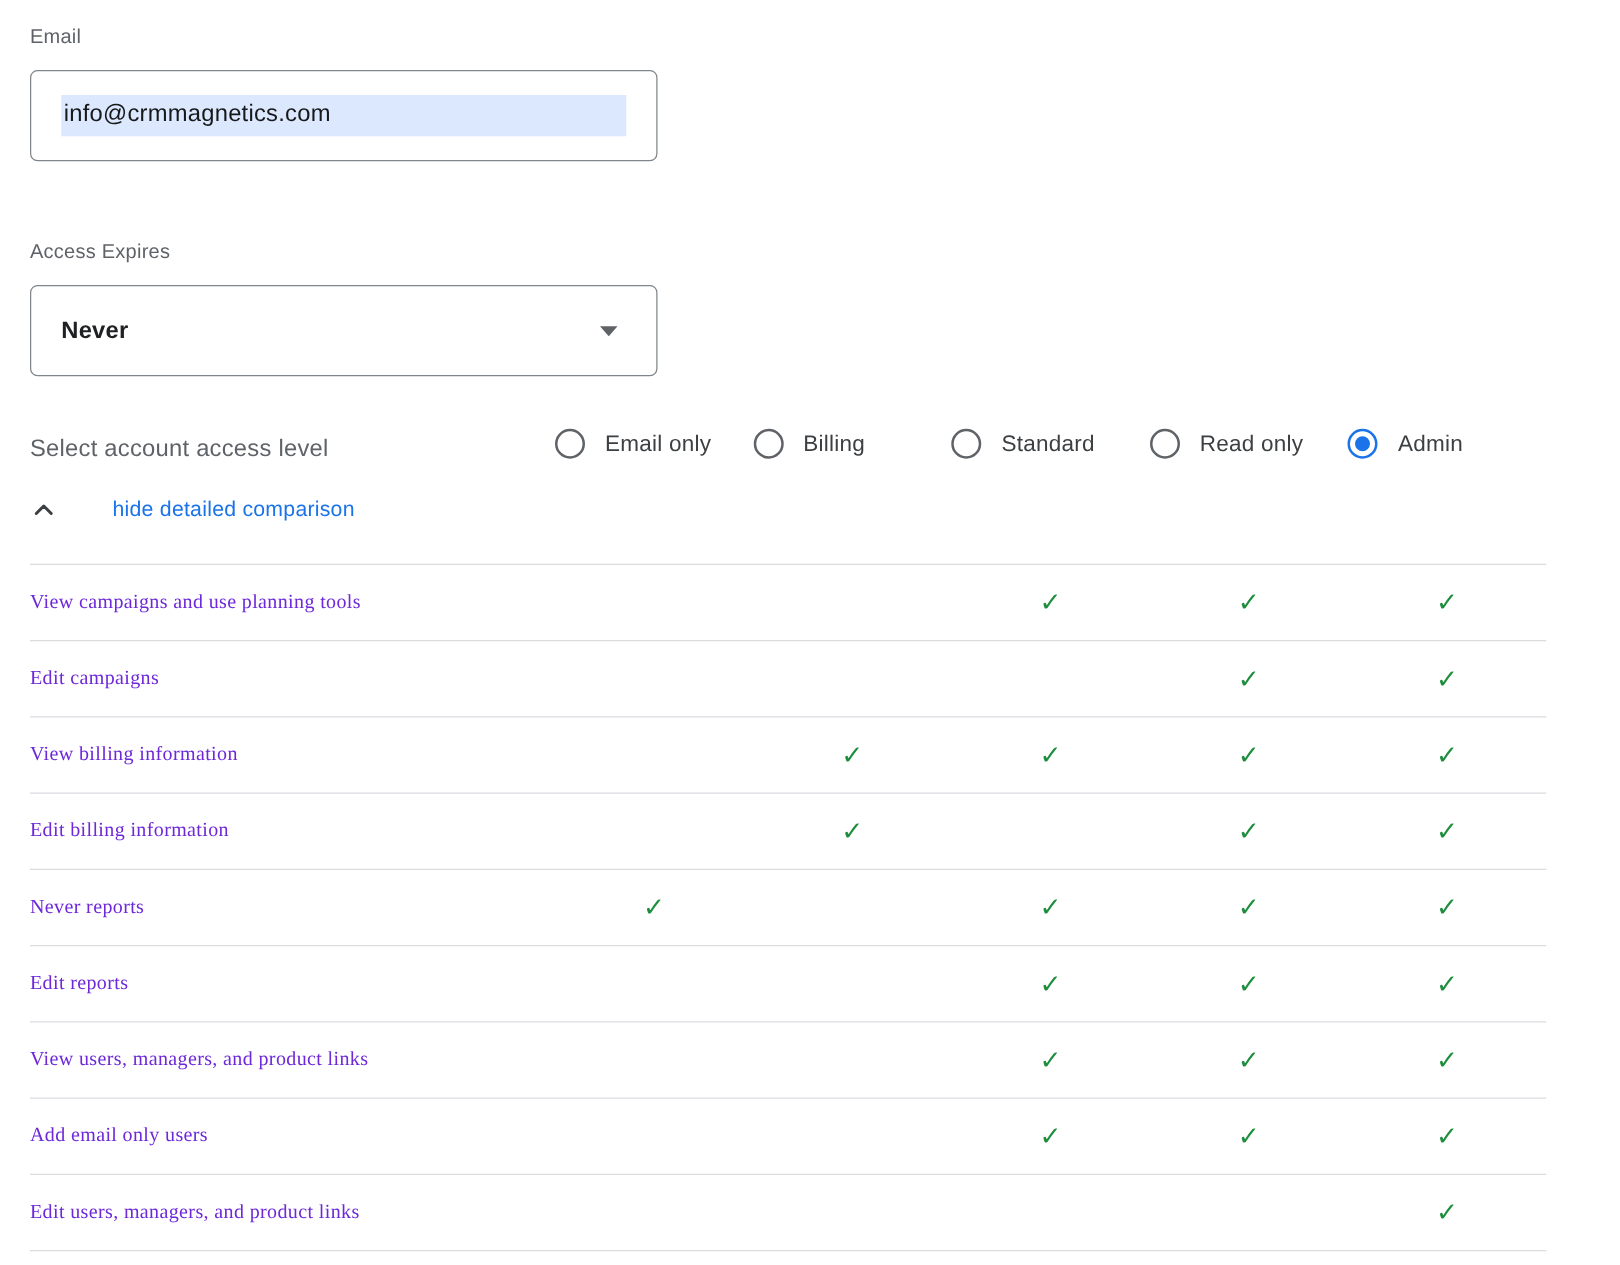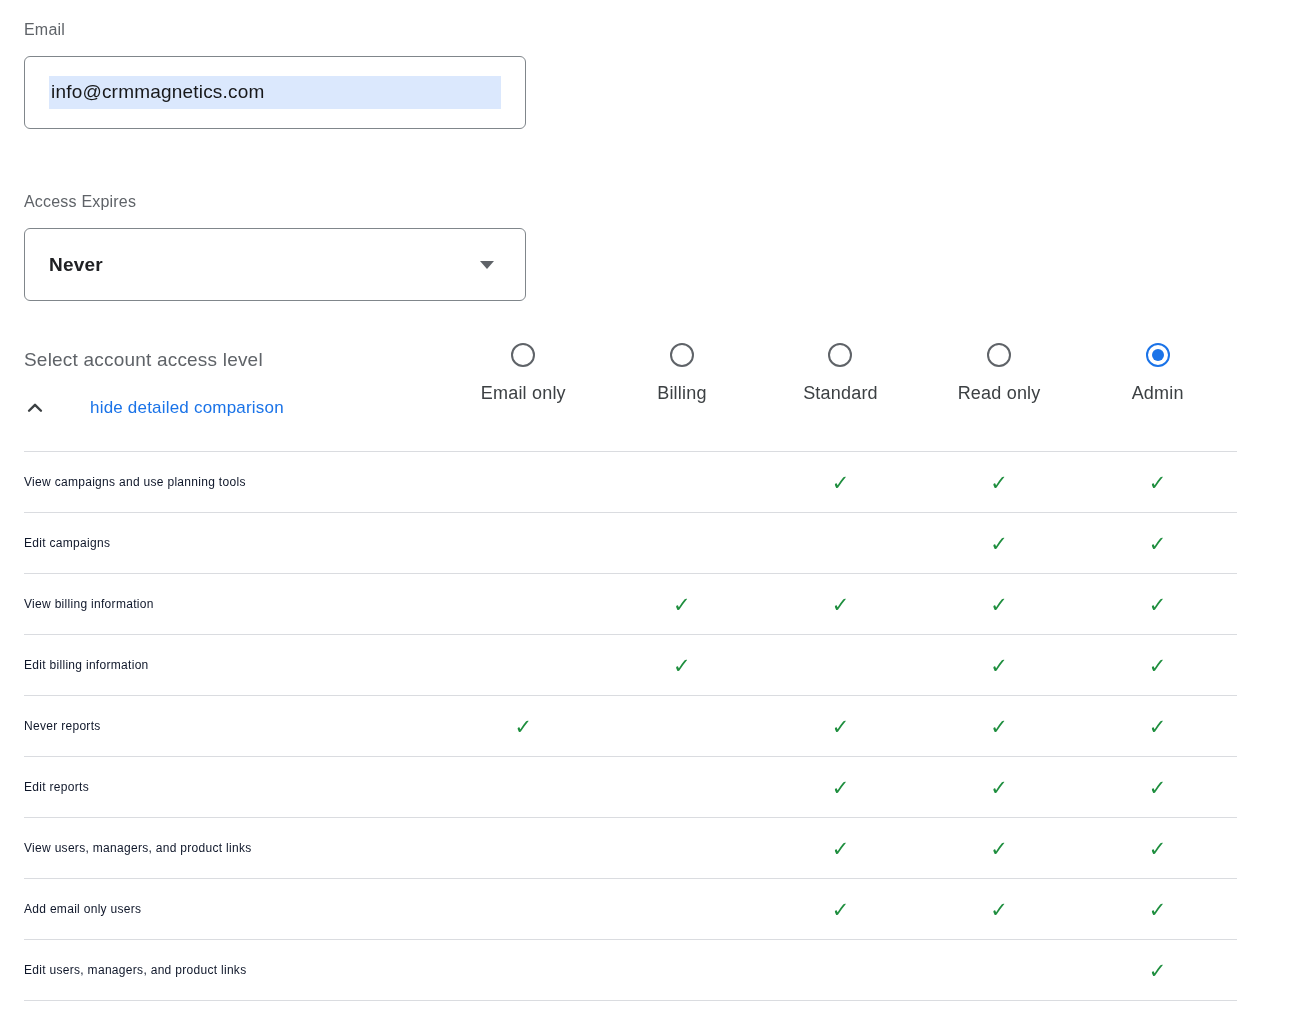"Email only" .radio-cell { flex-direction: column -> row }
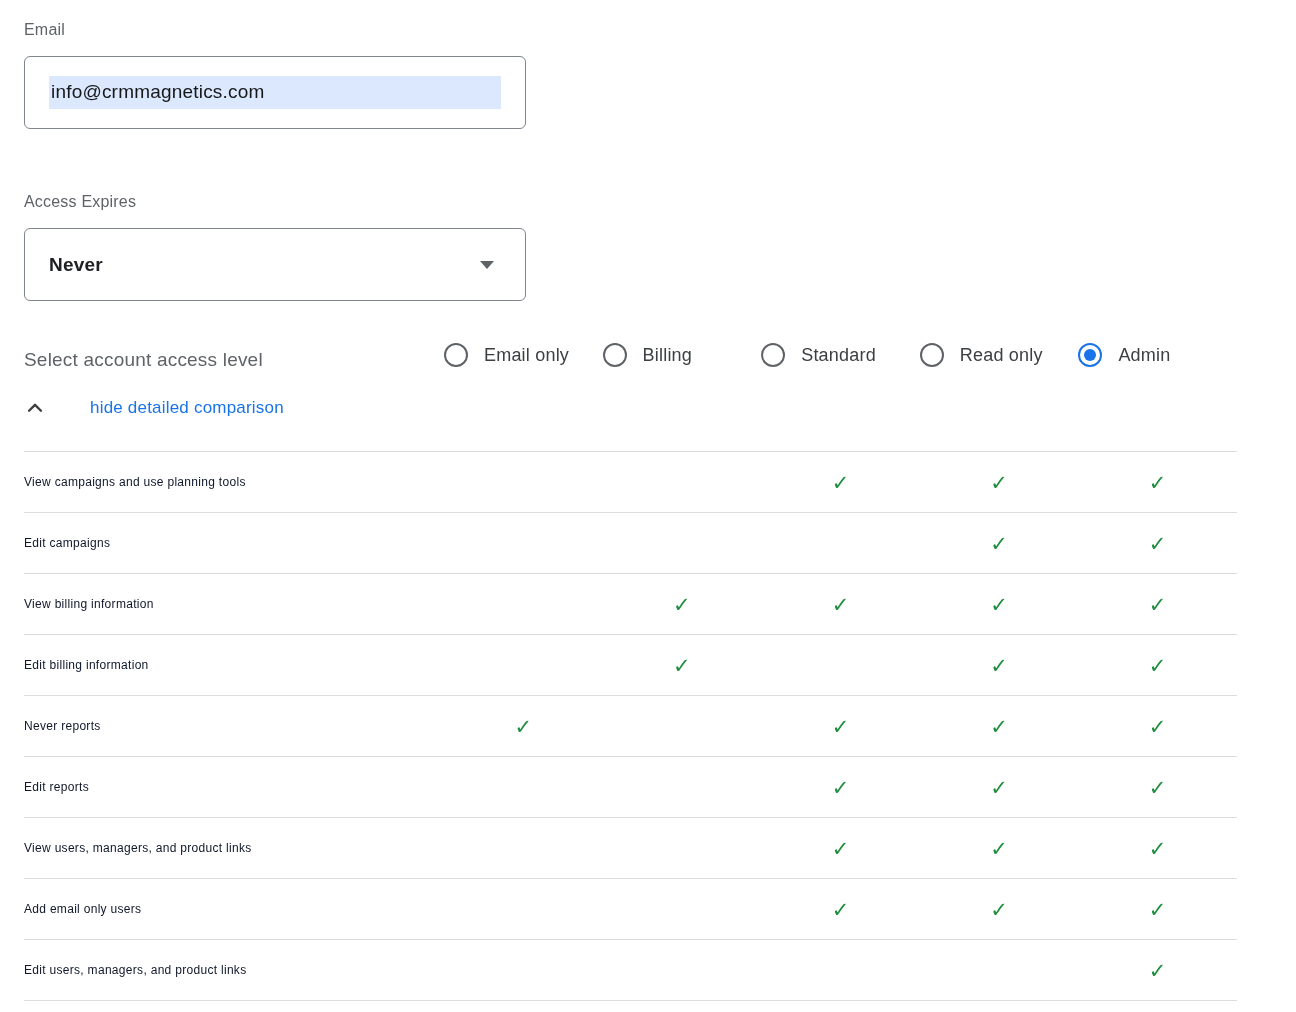"View campaigns and use planning" .t-label { color: #0f172a -> #6d28d9; font-family: none -> Liberation Serif, serif; font-size: 12px -> 16px }
